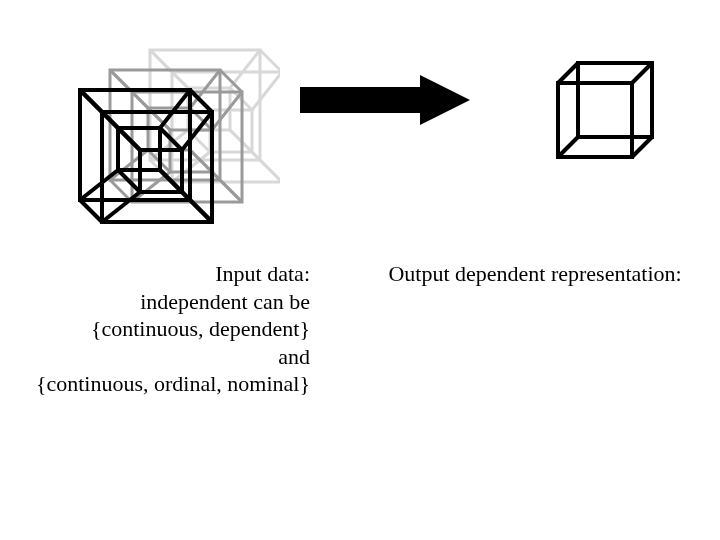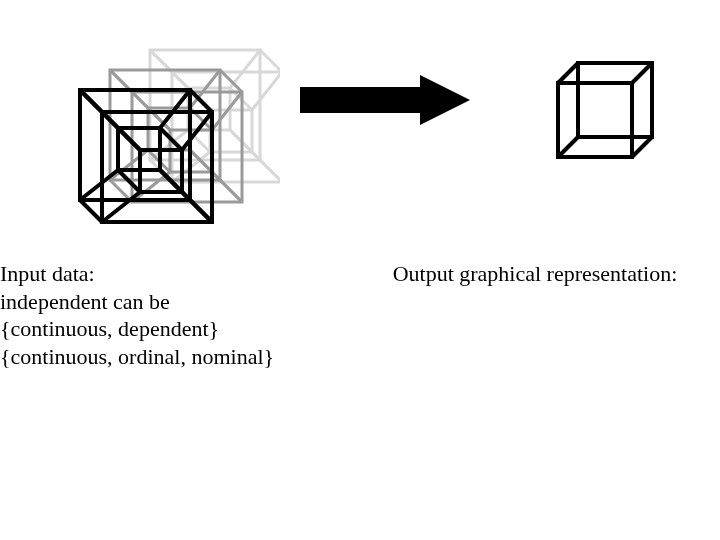"Input data:" .left-caption { text-align: left -> right }
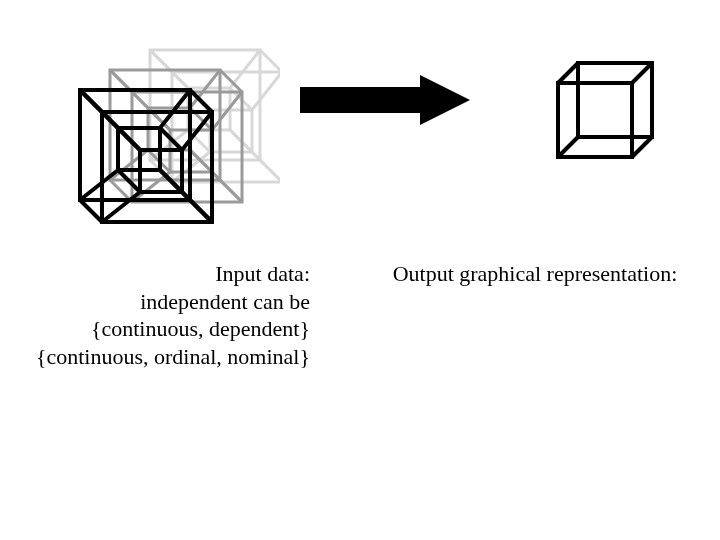"Output graphical representation:" span.line { text: graphical -> dependent }
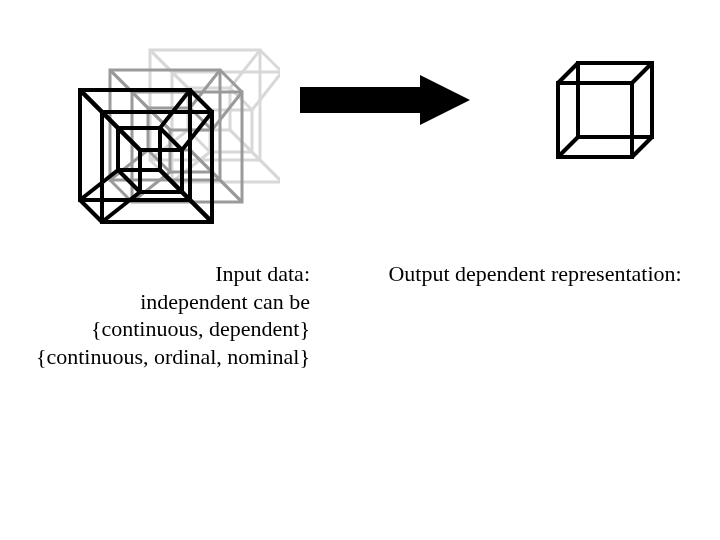"and" span.line { html: none -> <span>and</span> }
